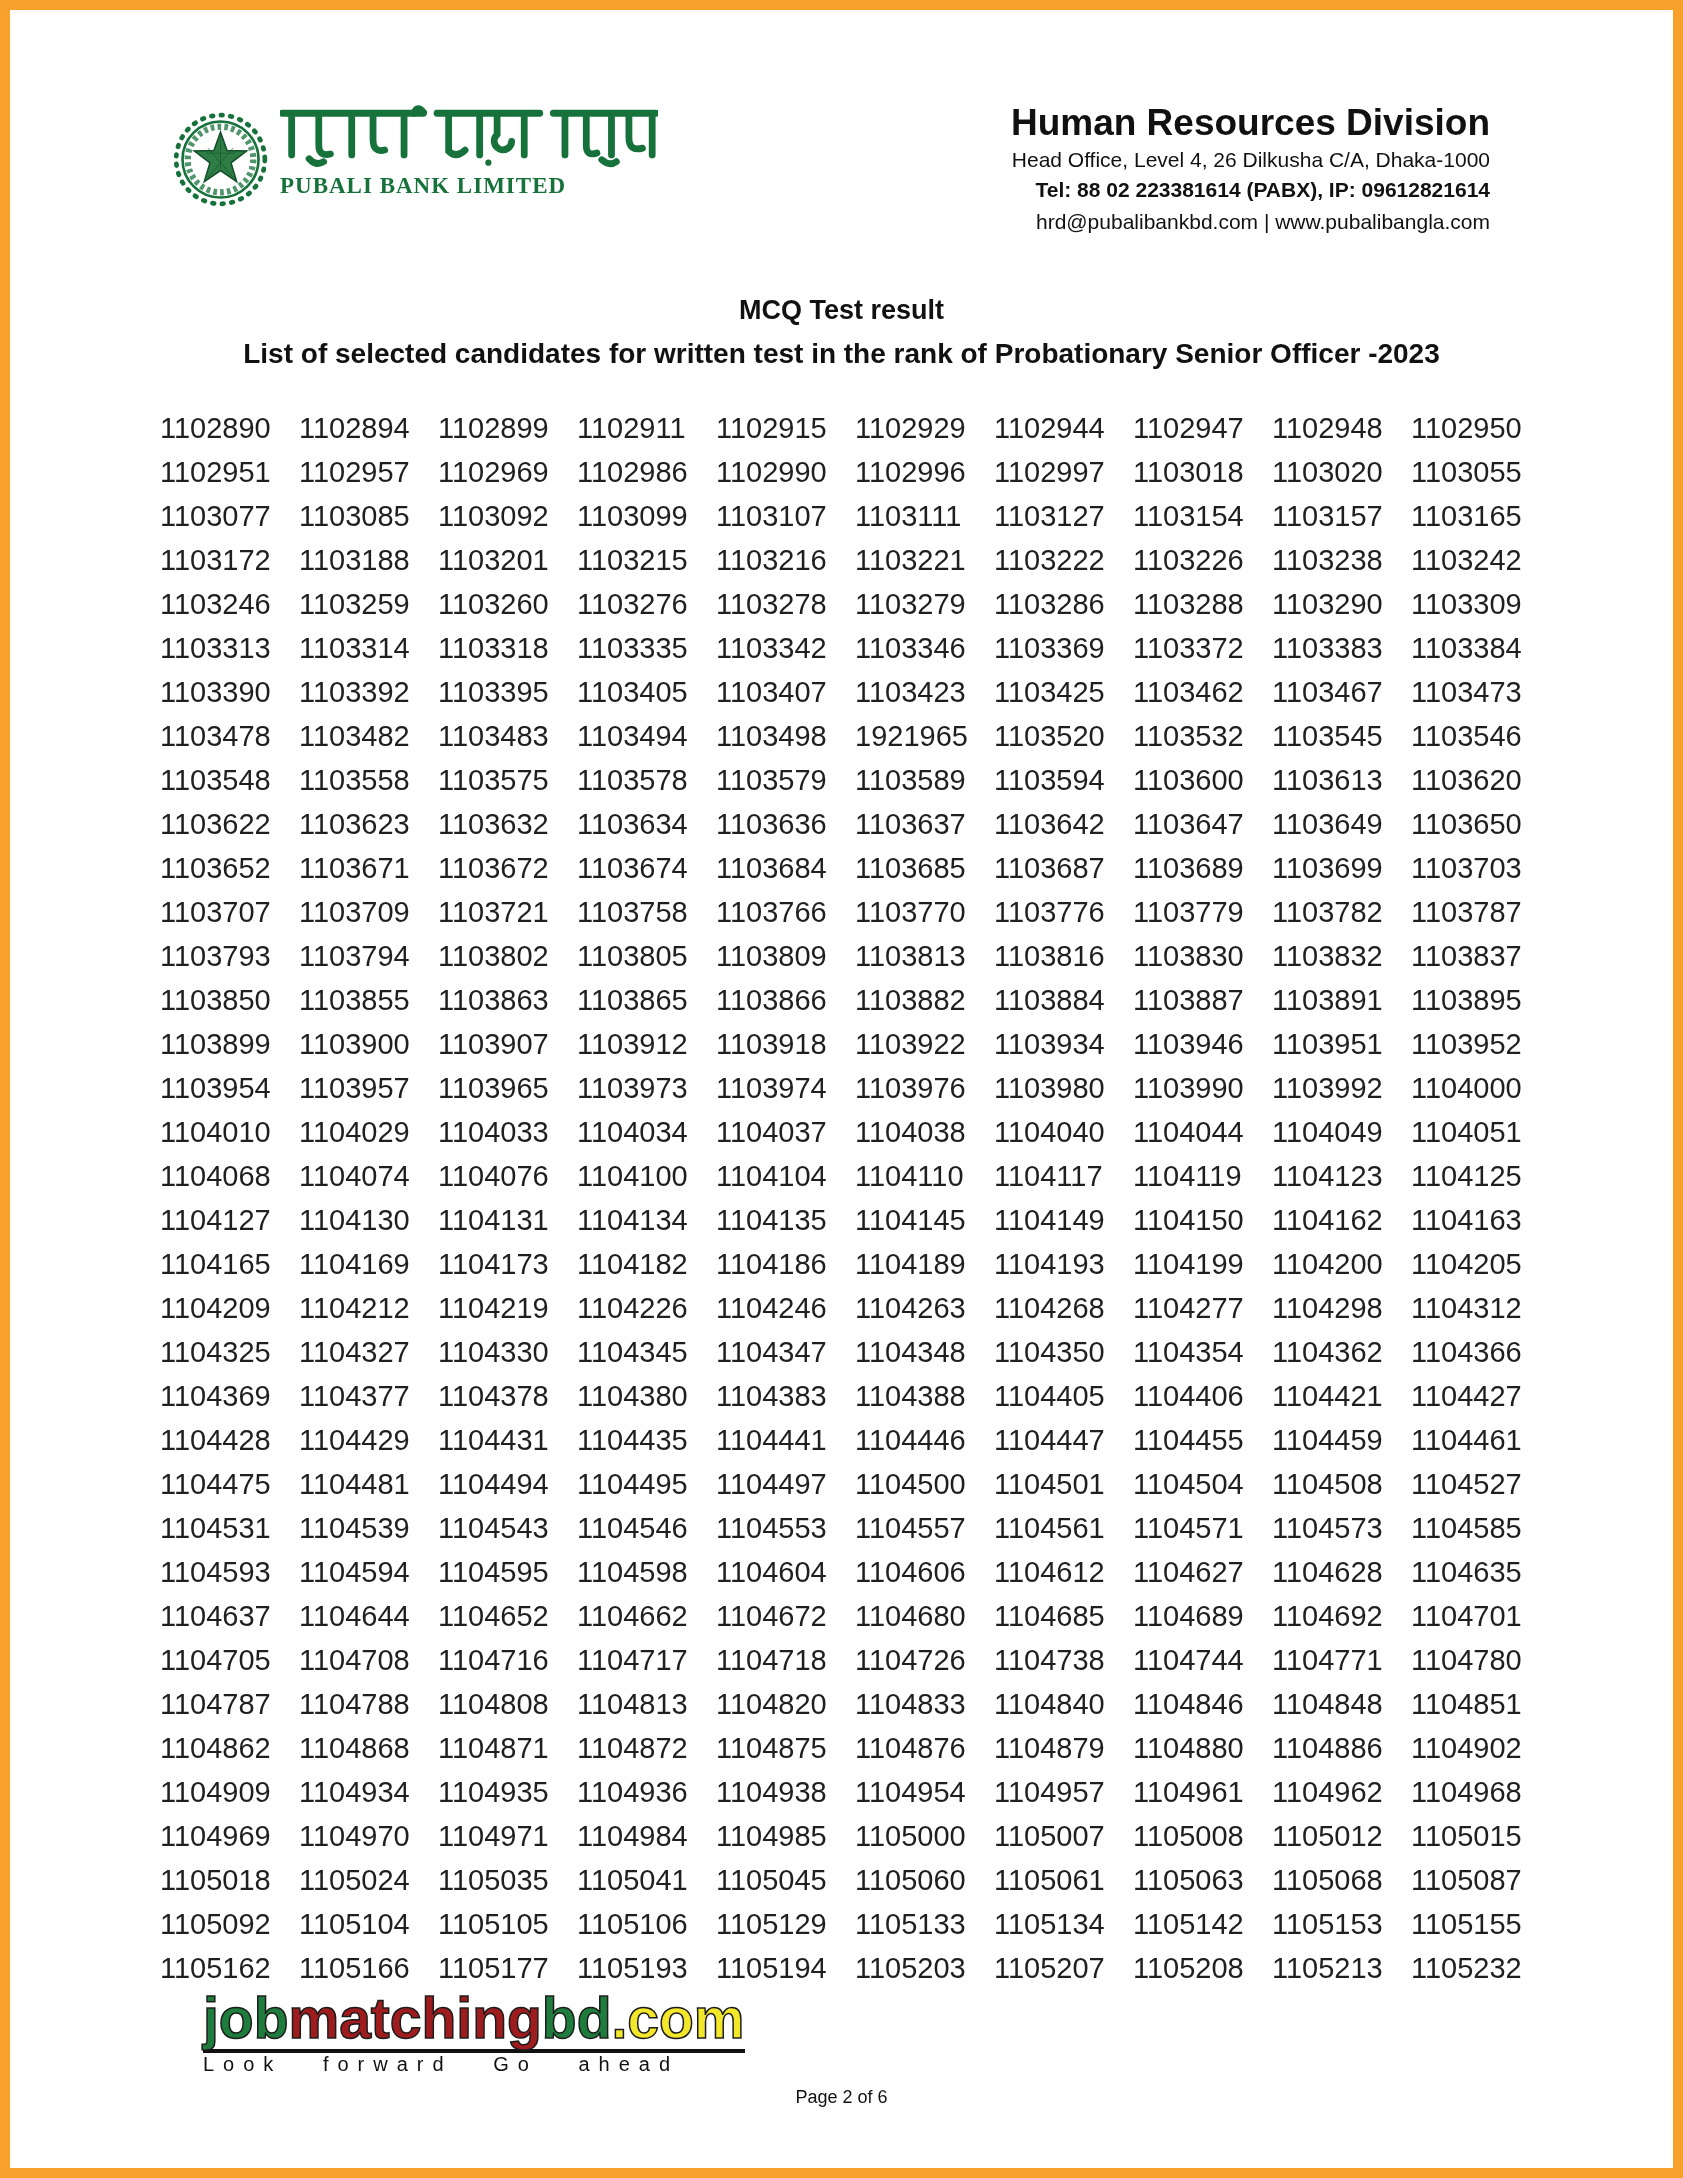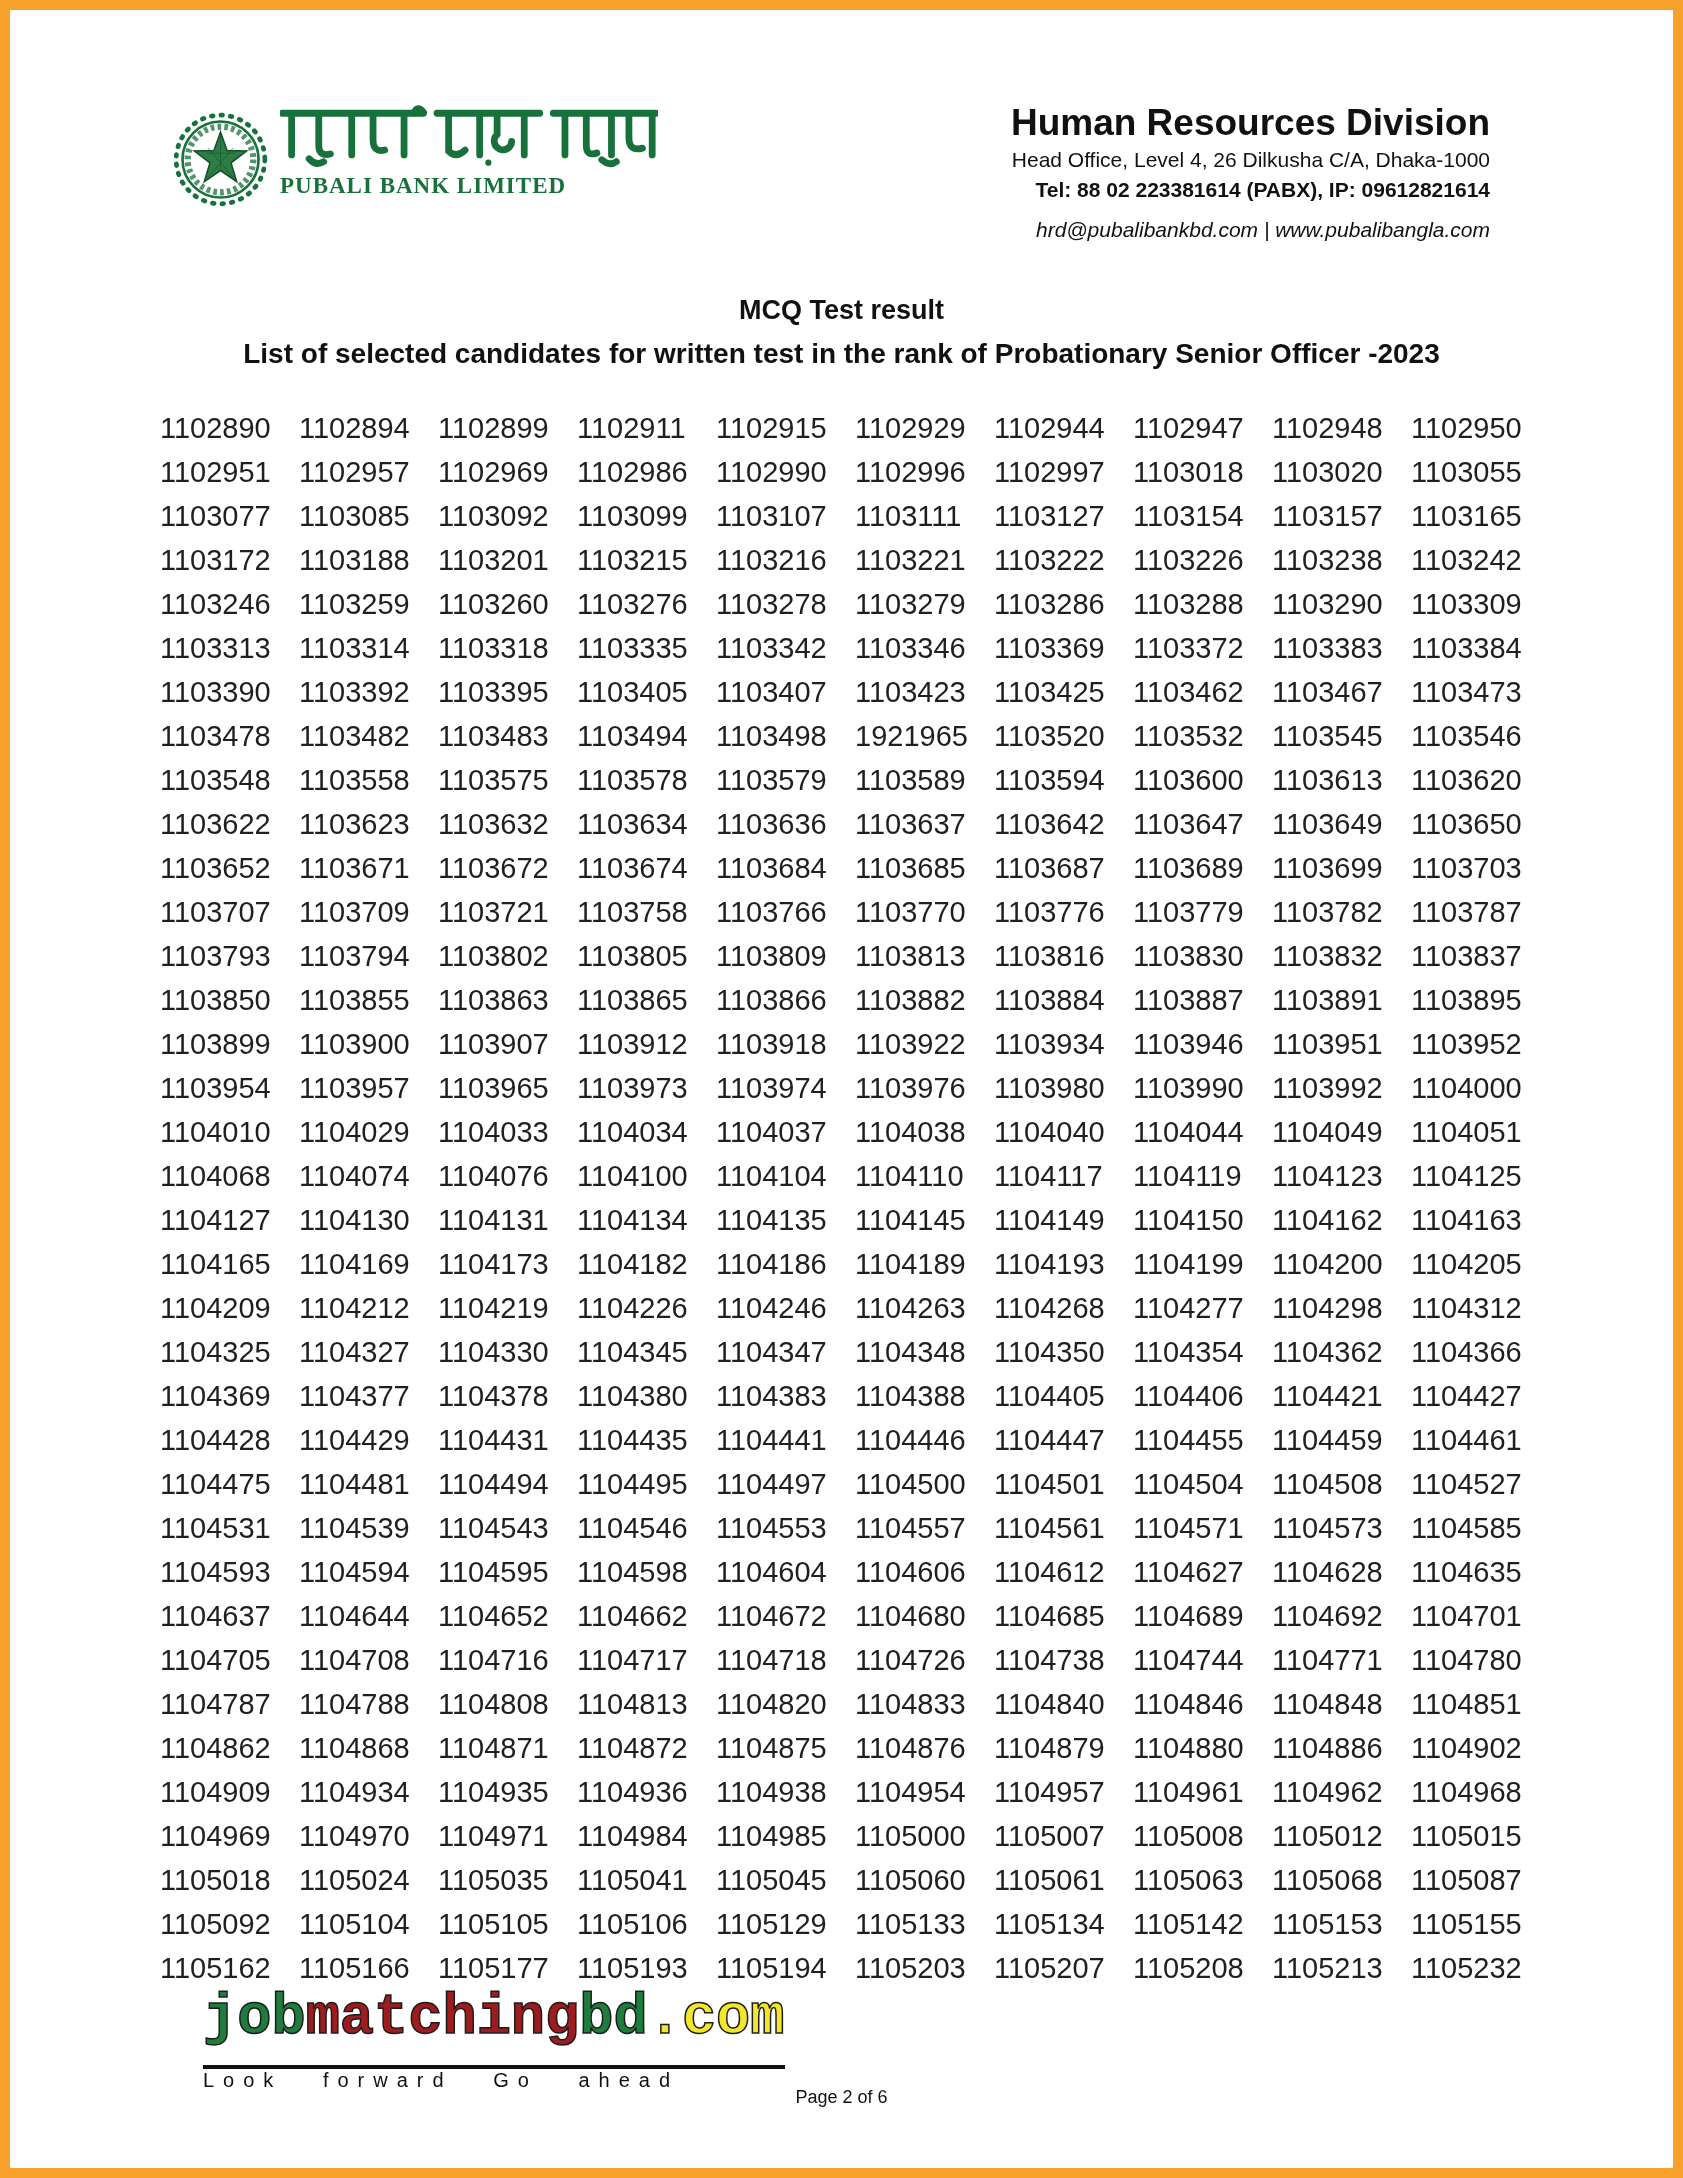"hrd@pubalibankbd.com |" .hrd-contact { font-style: italic -> none; margin-top: 10px -> 2px }
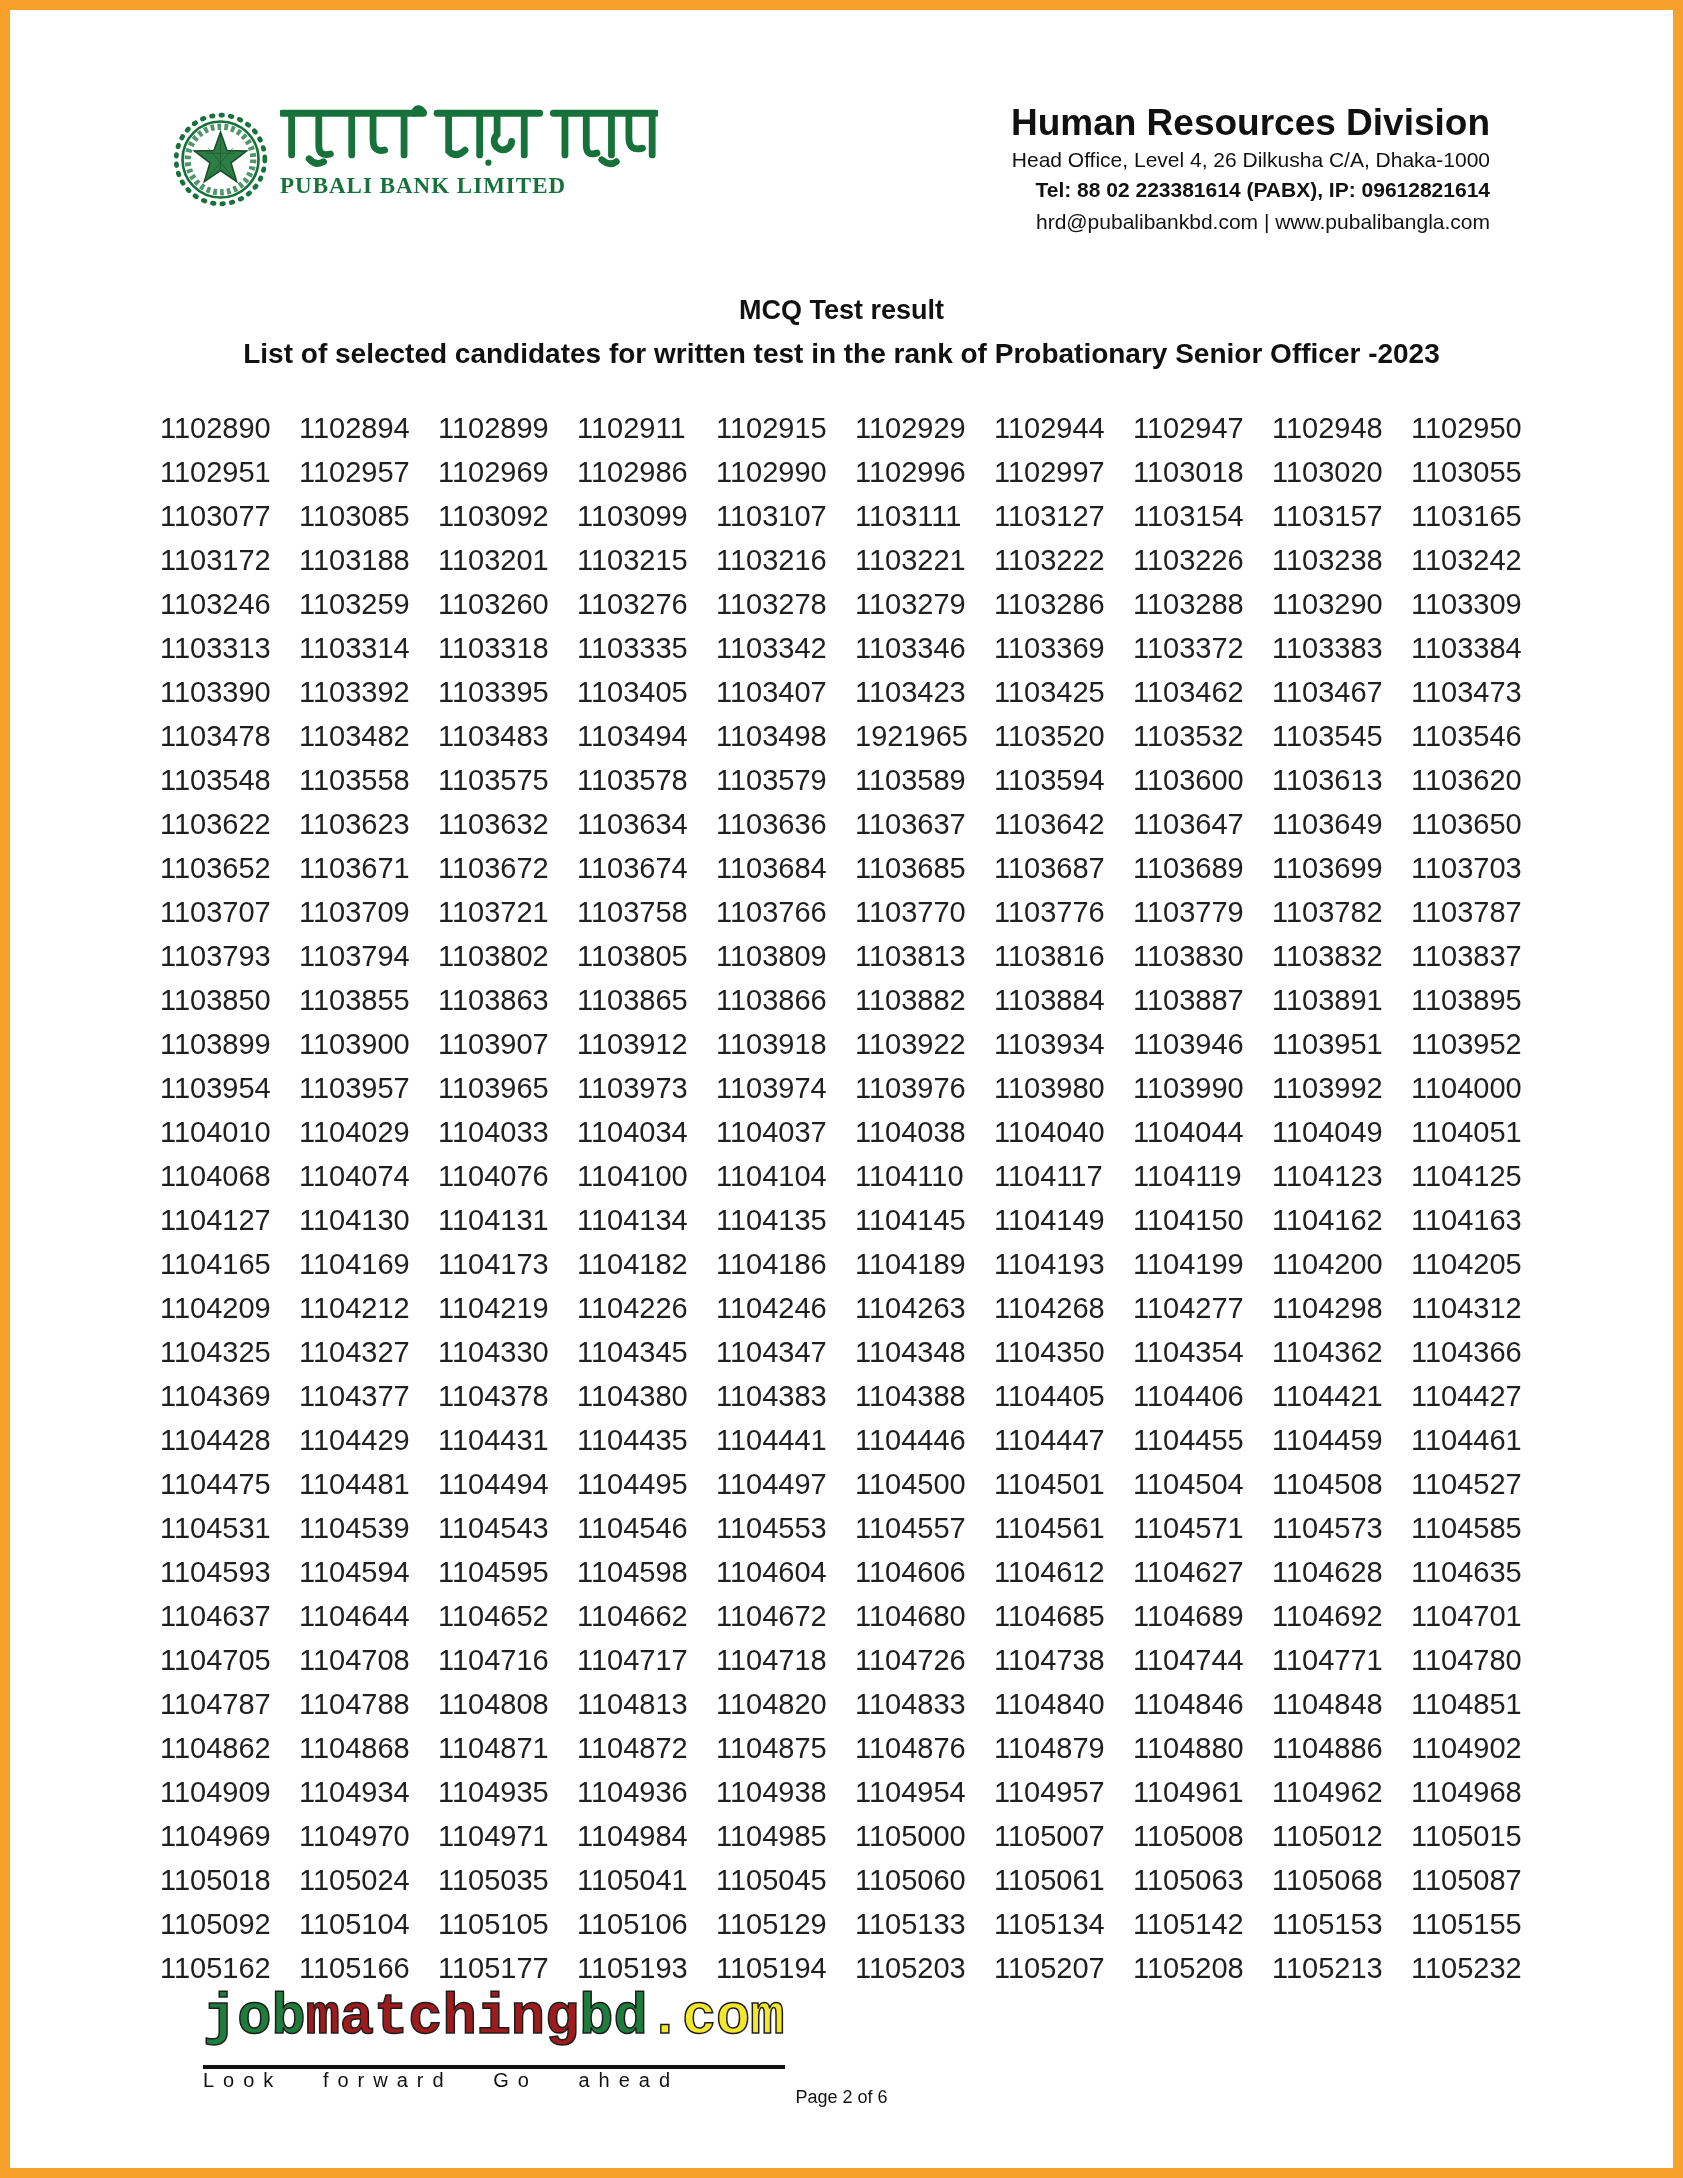"jobmatchingbd.com" .wm-word { font-family: Liberation Mono, monospace -> Liberation Sans, sans-serif; padding-bottom: 16px -> 0px }
